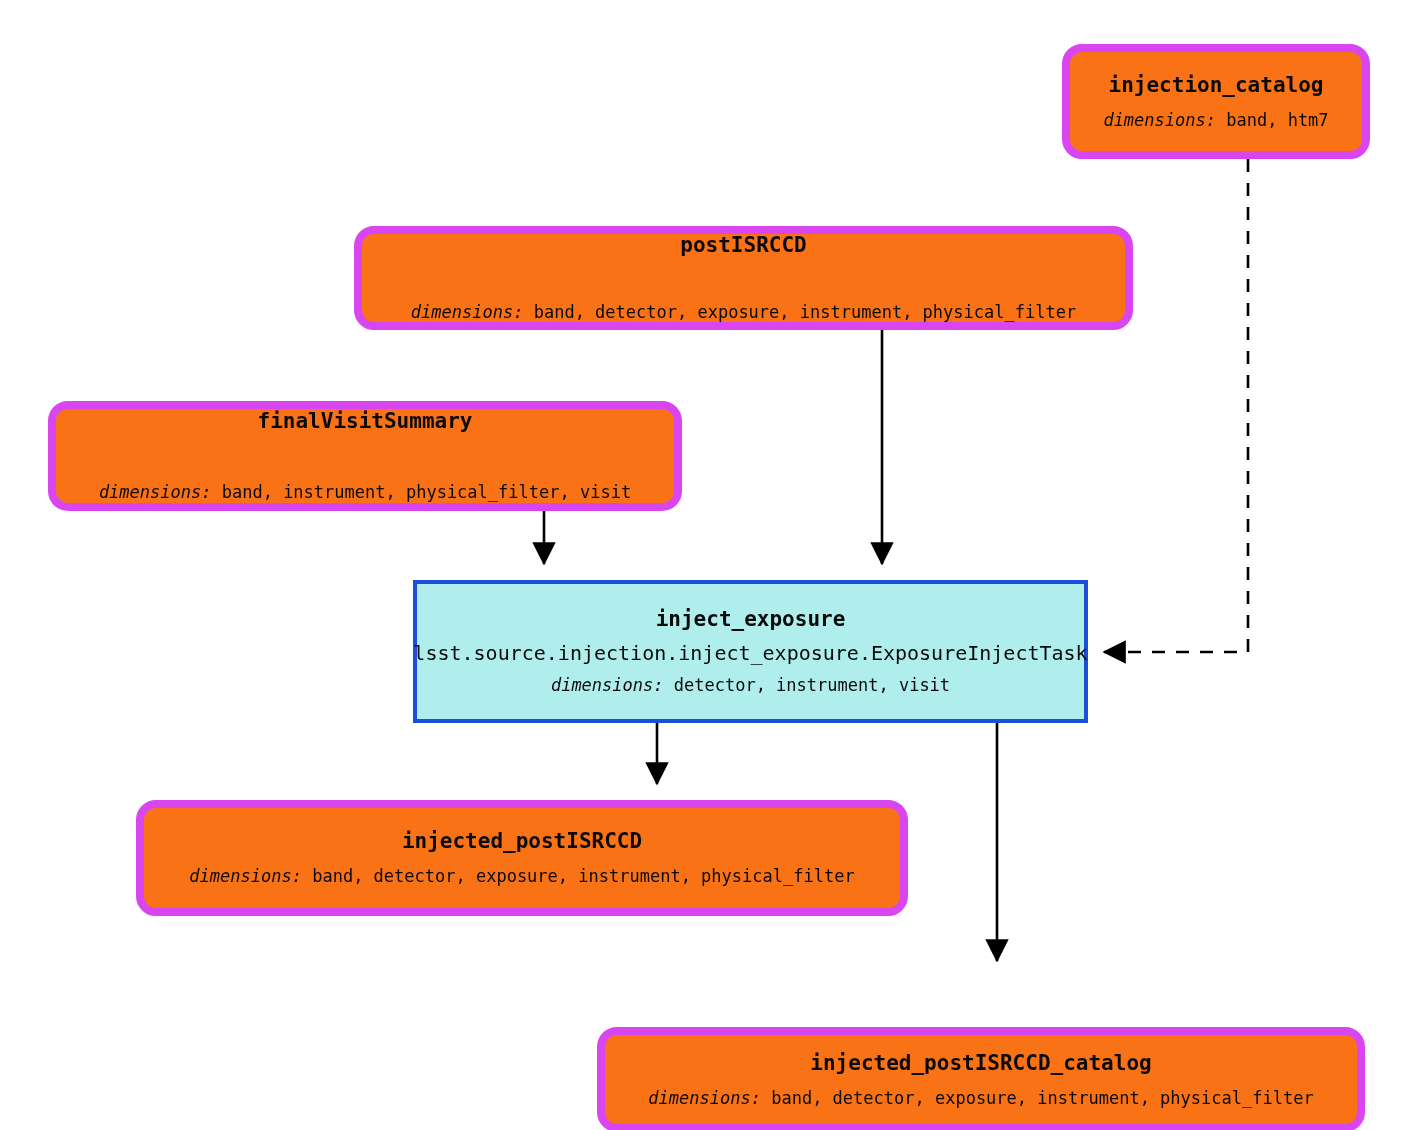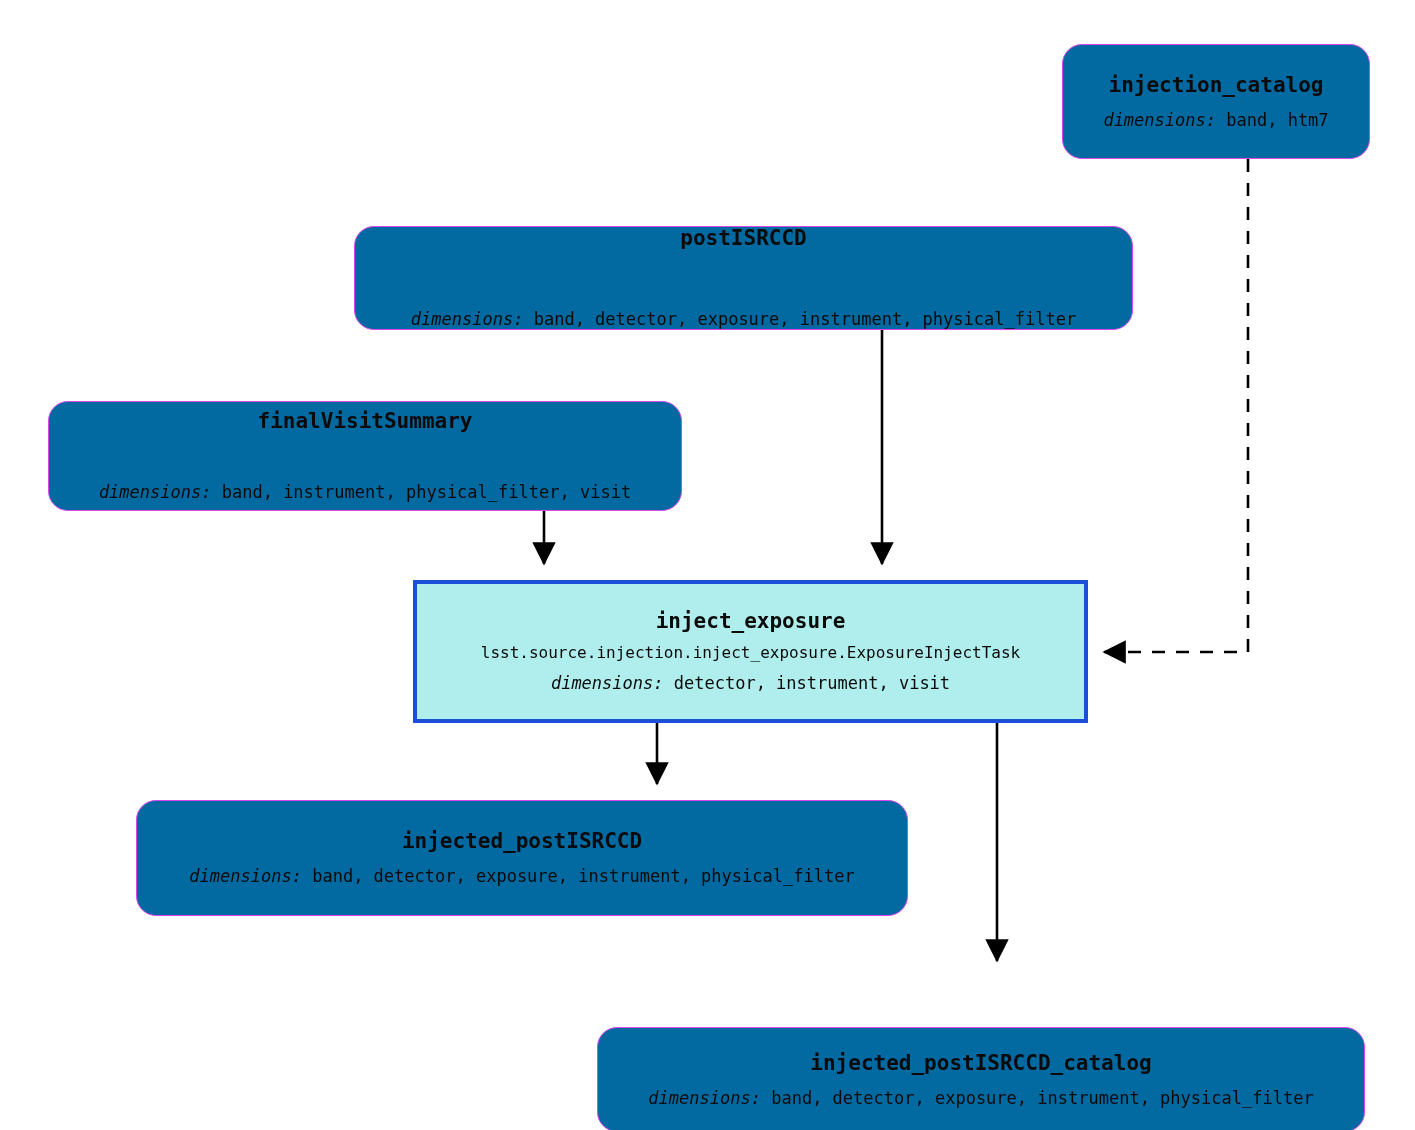"injection_catalog" .node.dataset { background: #0369a1 -> #f97316; border: 1px solid #d946ef -> 8px solid #d946ef }
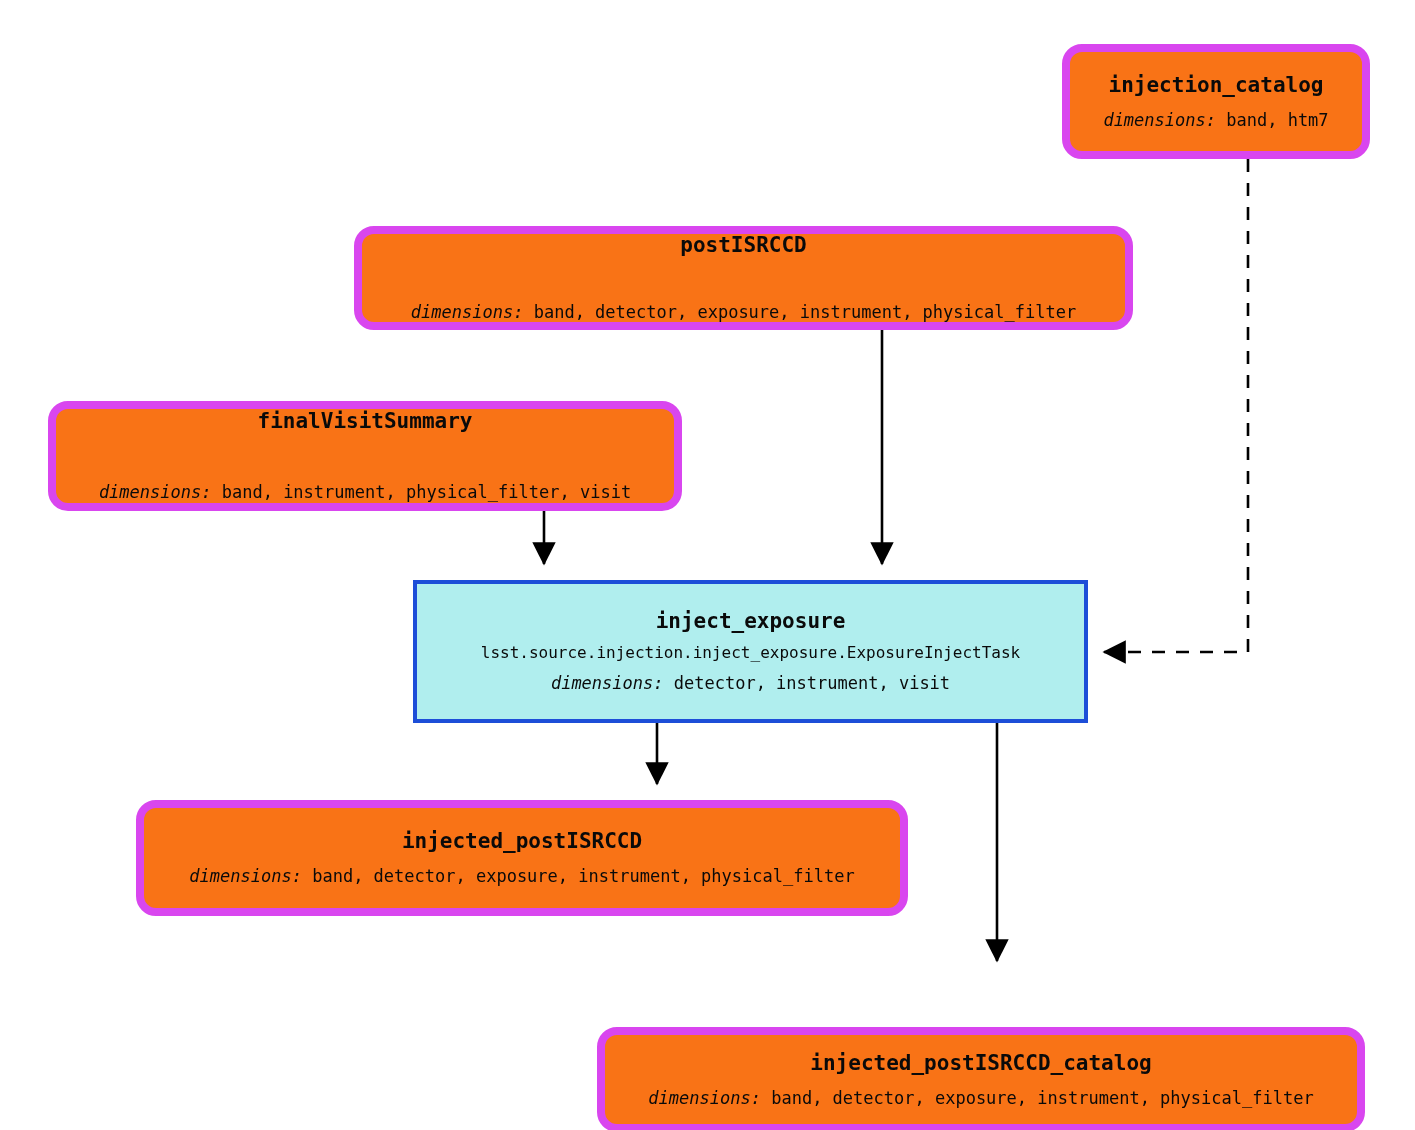"lsst.source.injection.inject_exposure.Ex" .node-class { font-size: 16px -> 20px }
